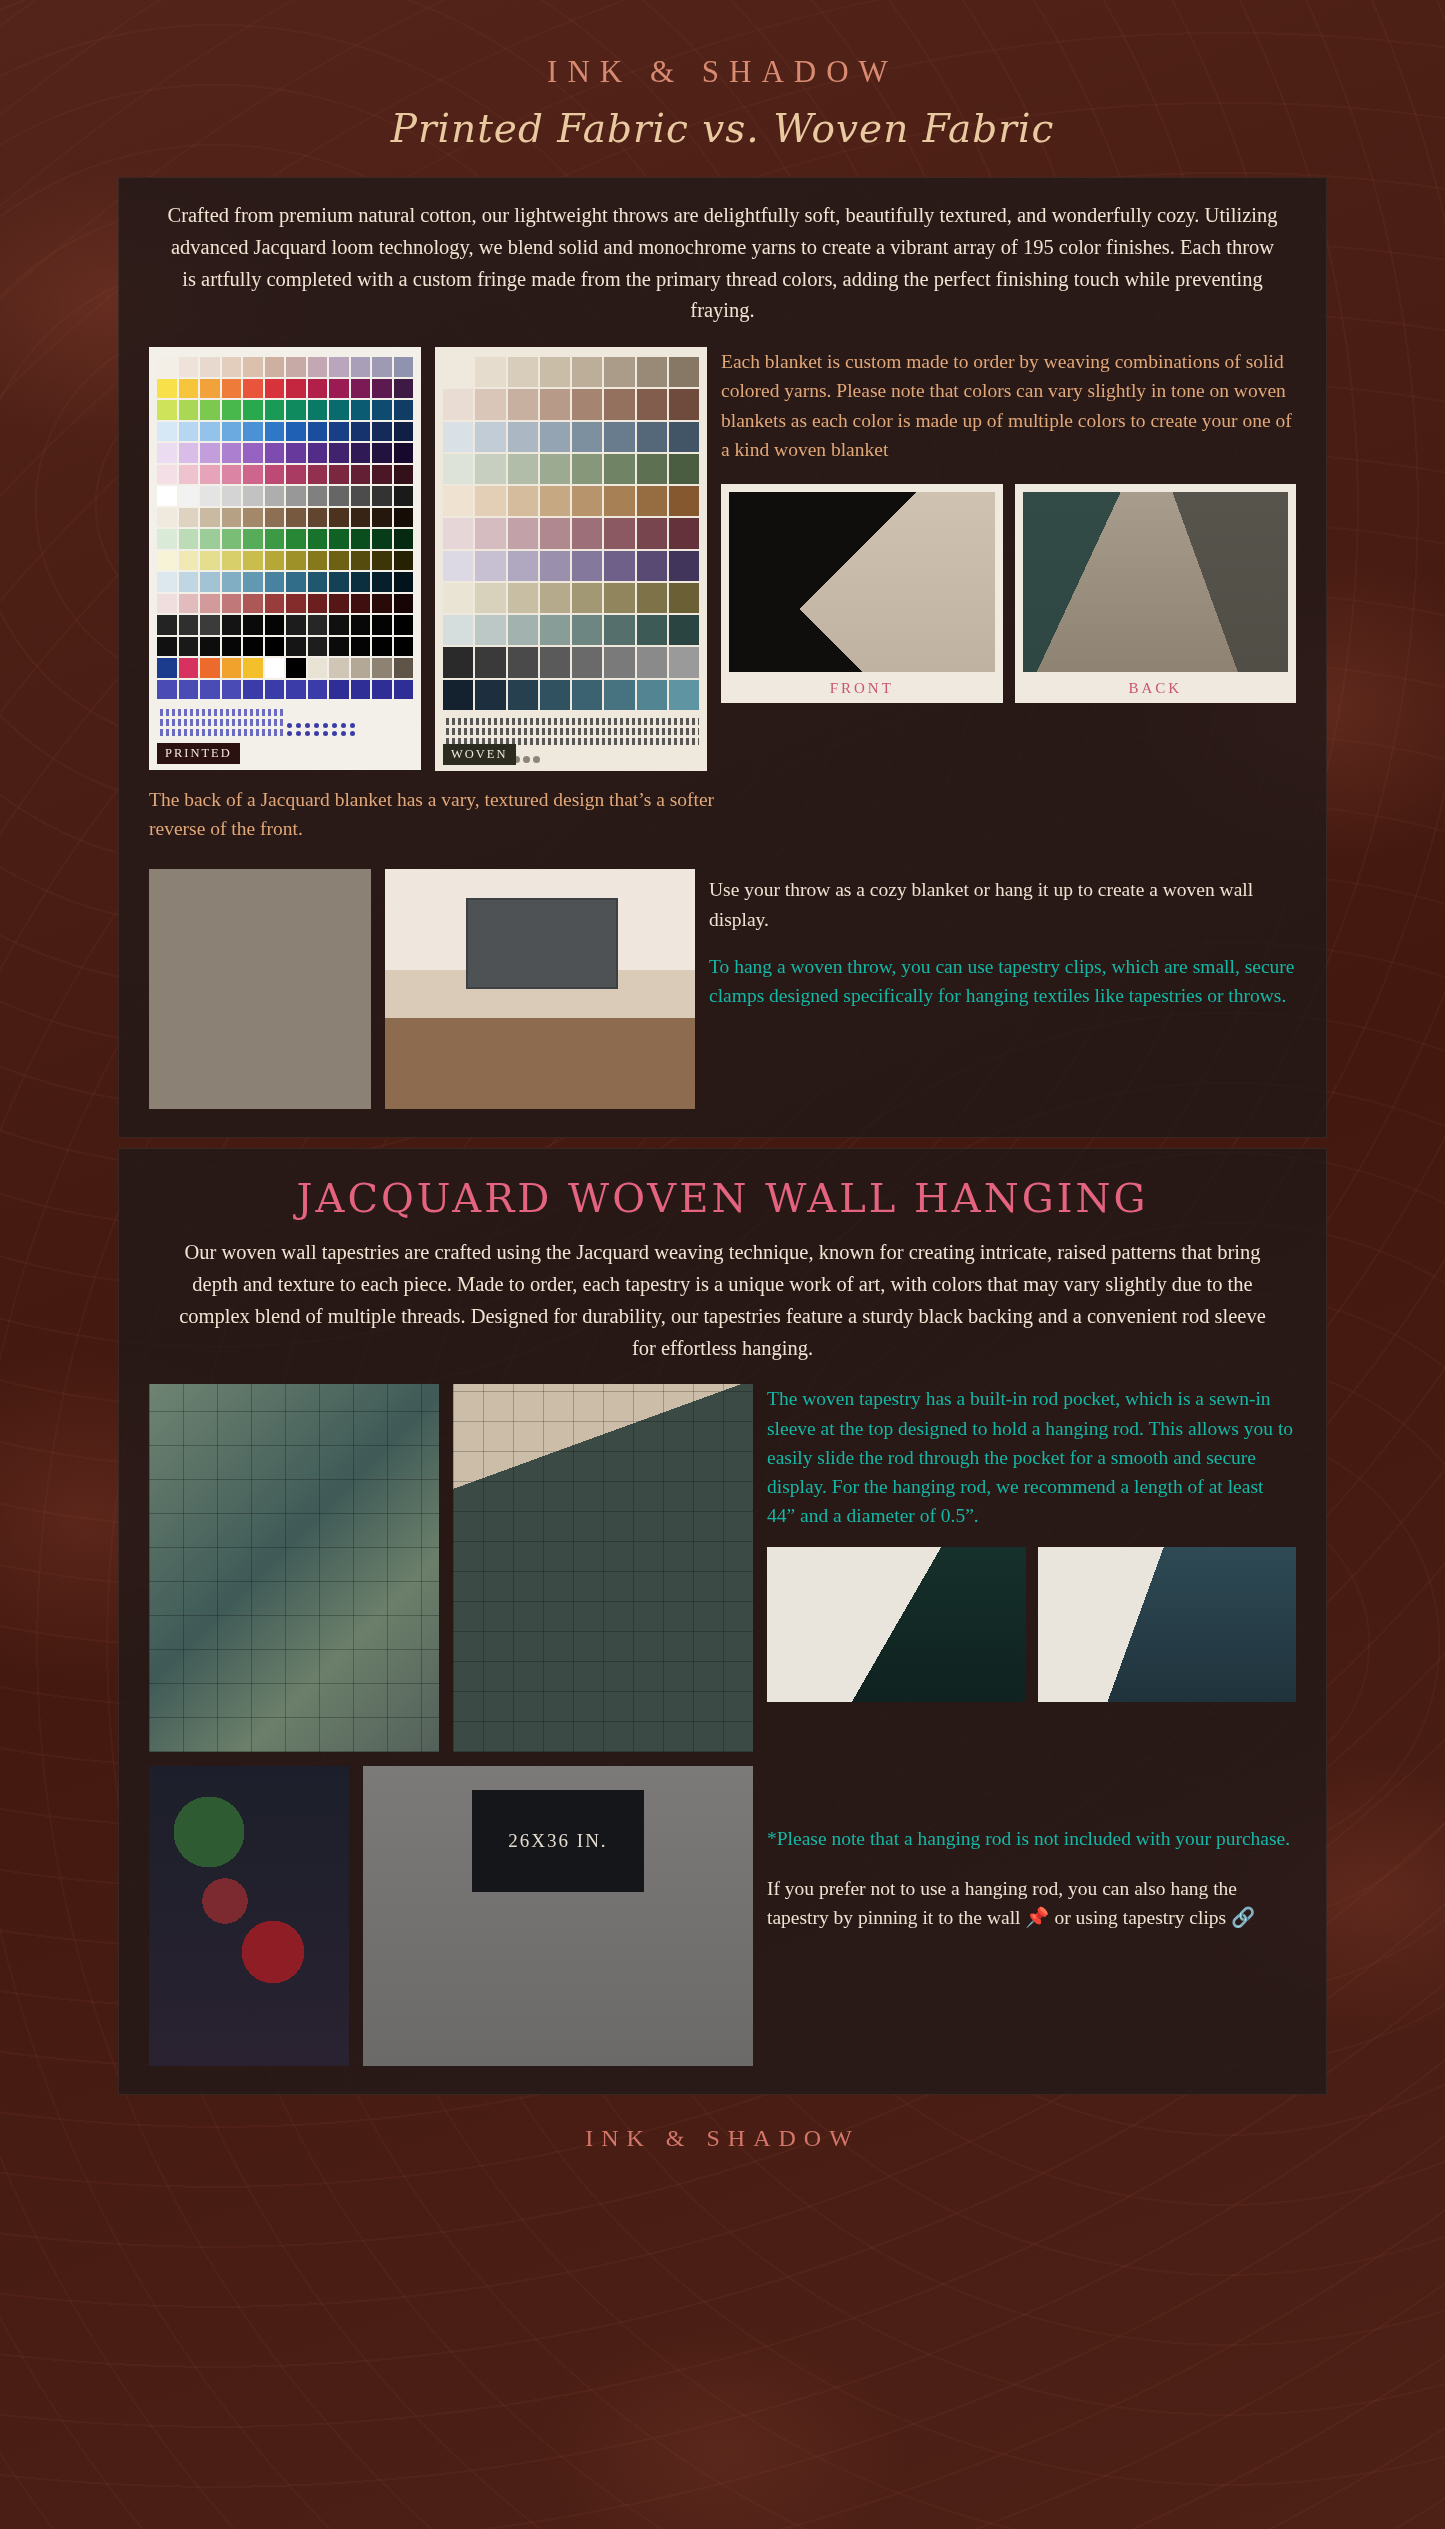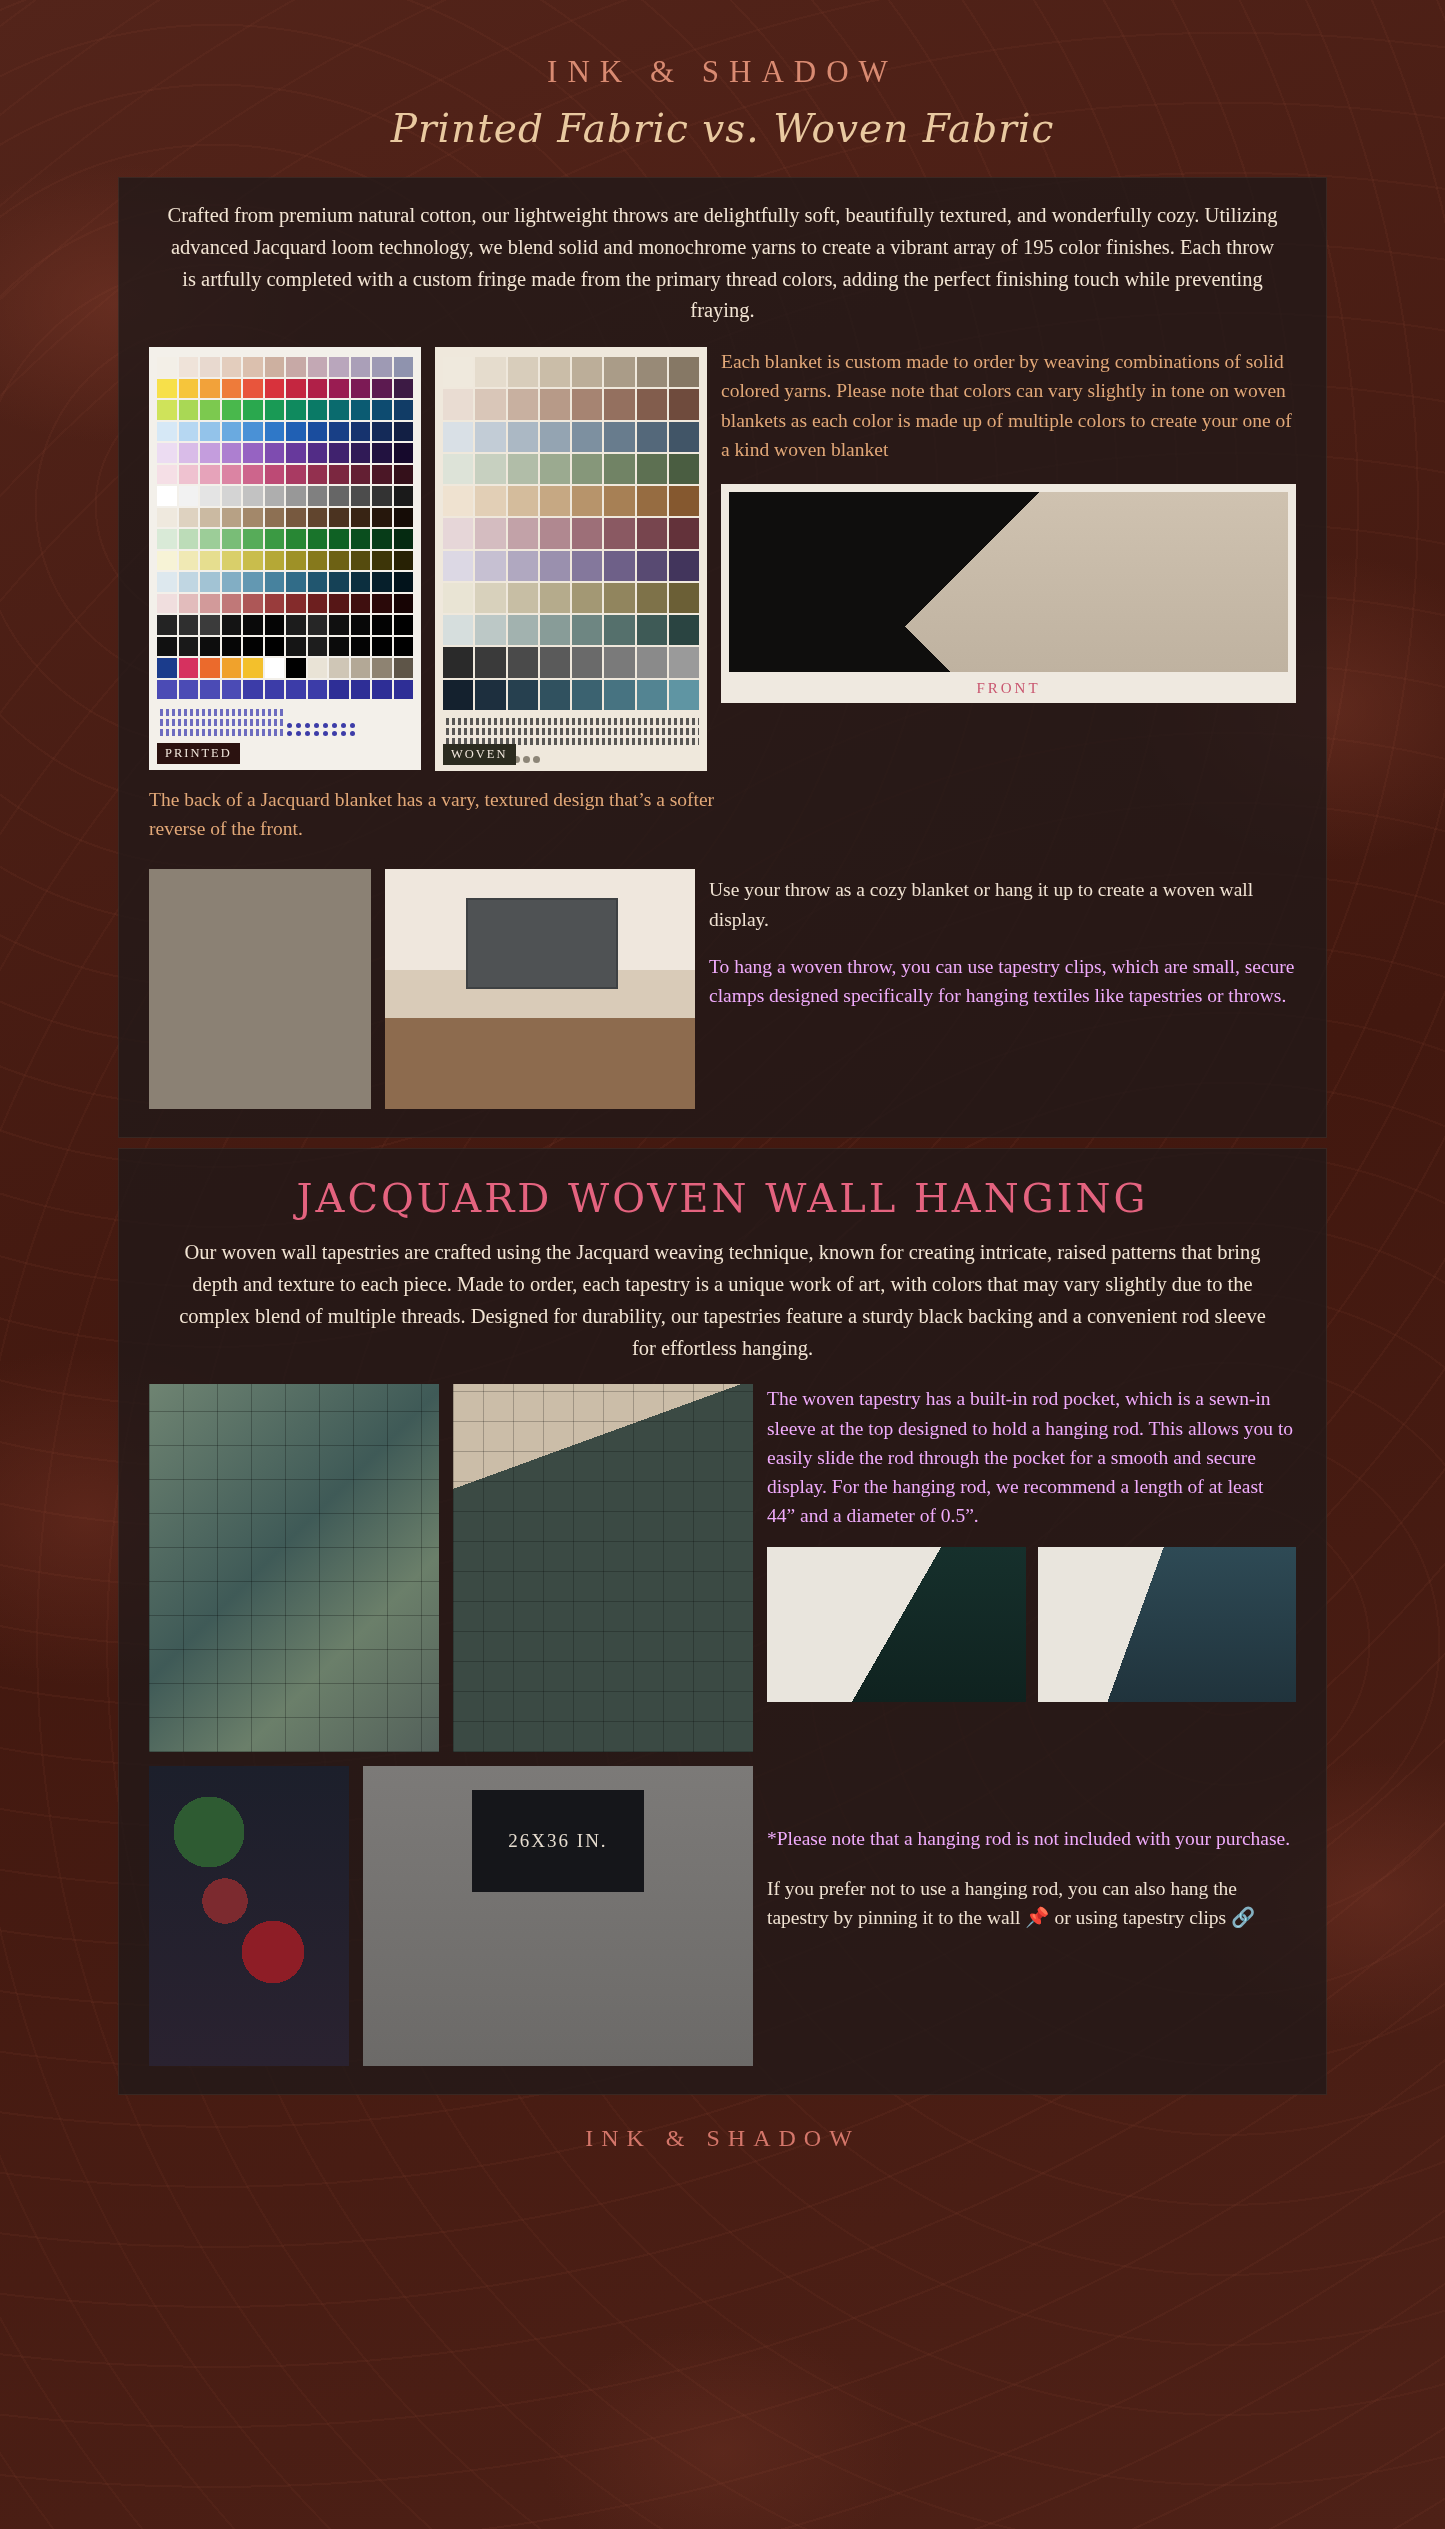"BACK" div.photo-card { html: none -> <div> <div></div> <div>BACK</div> </div> }
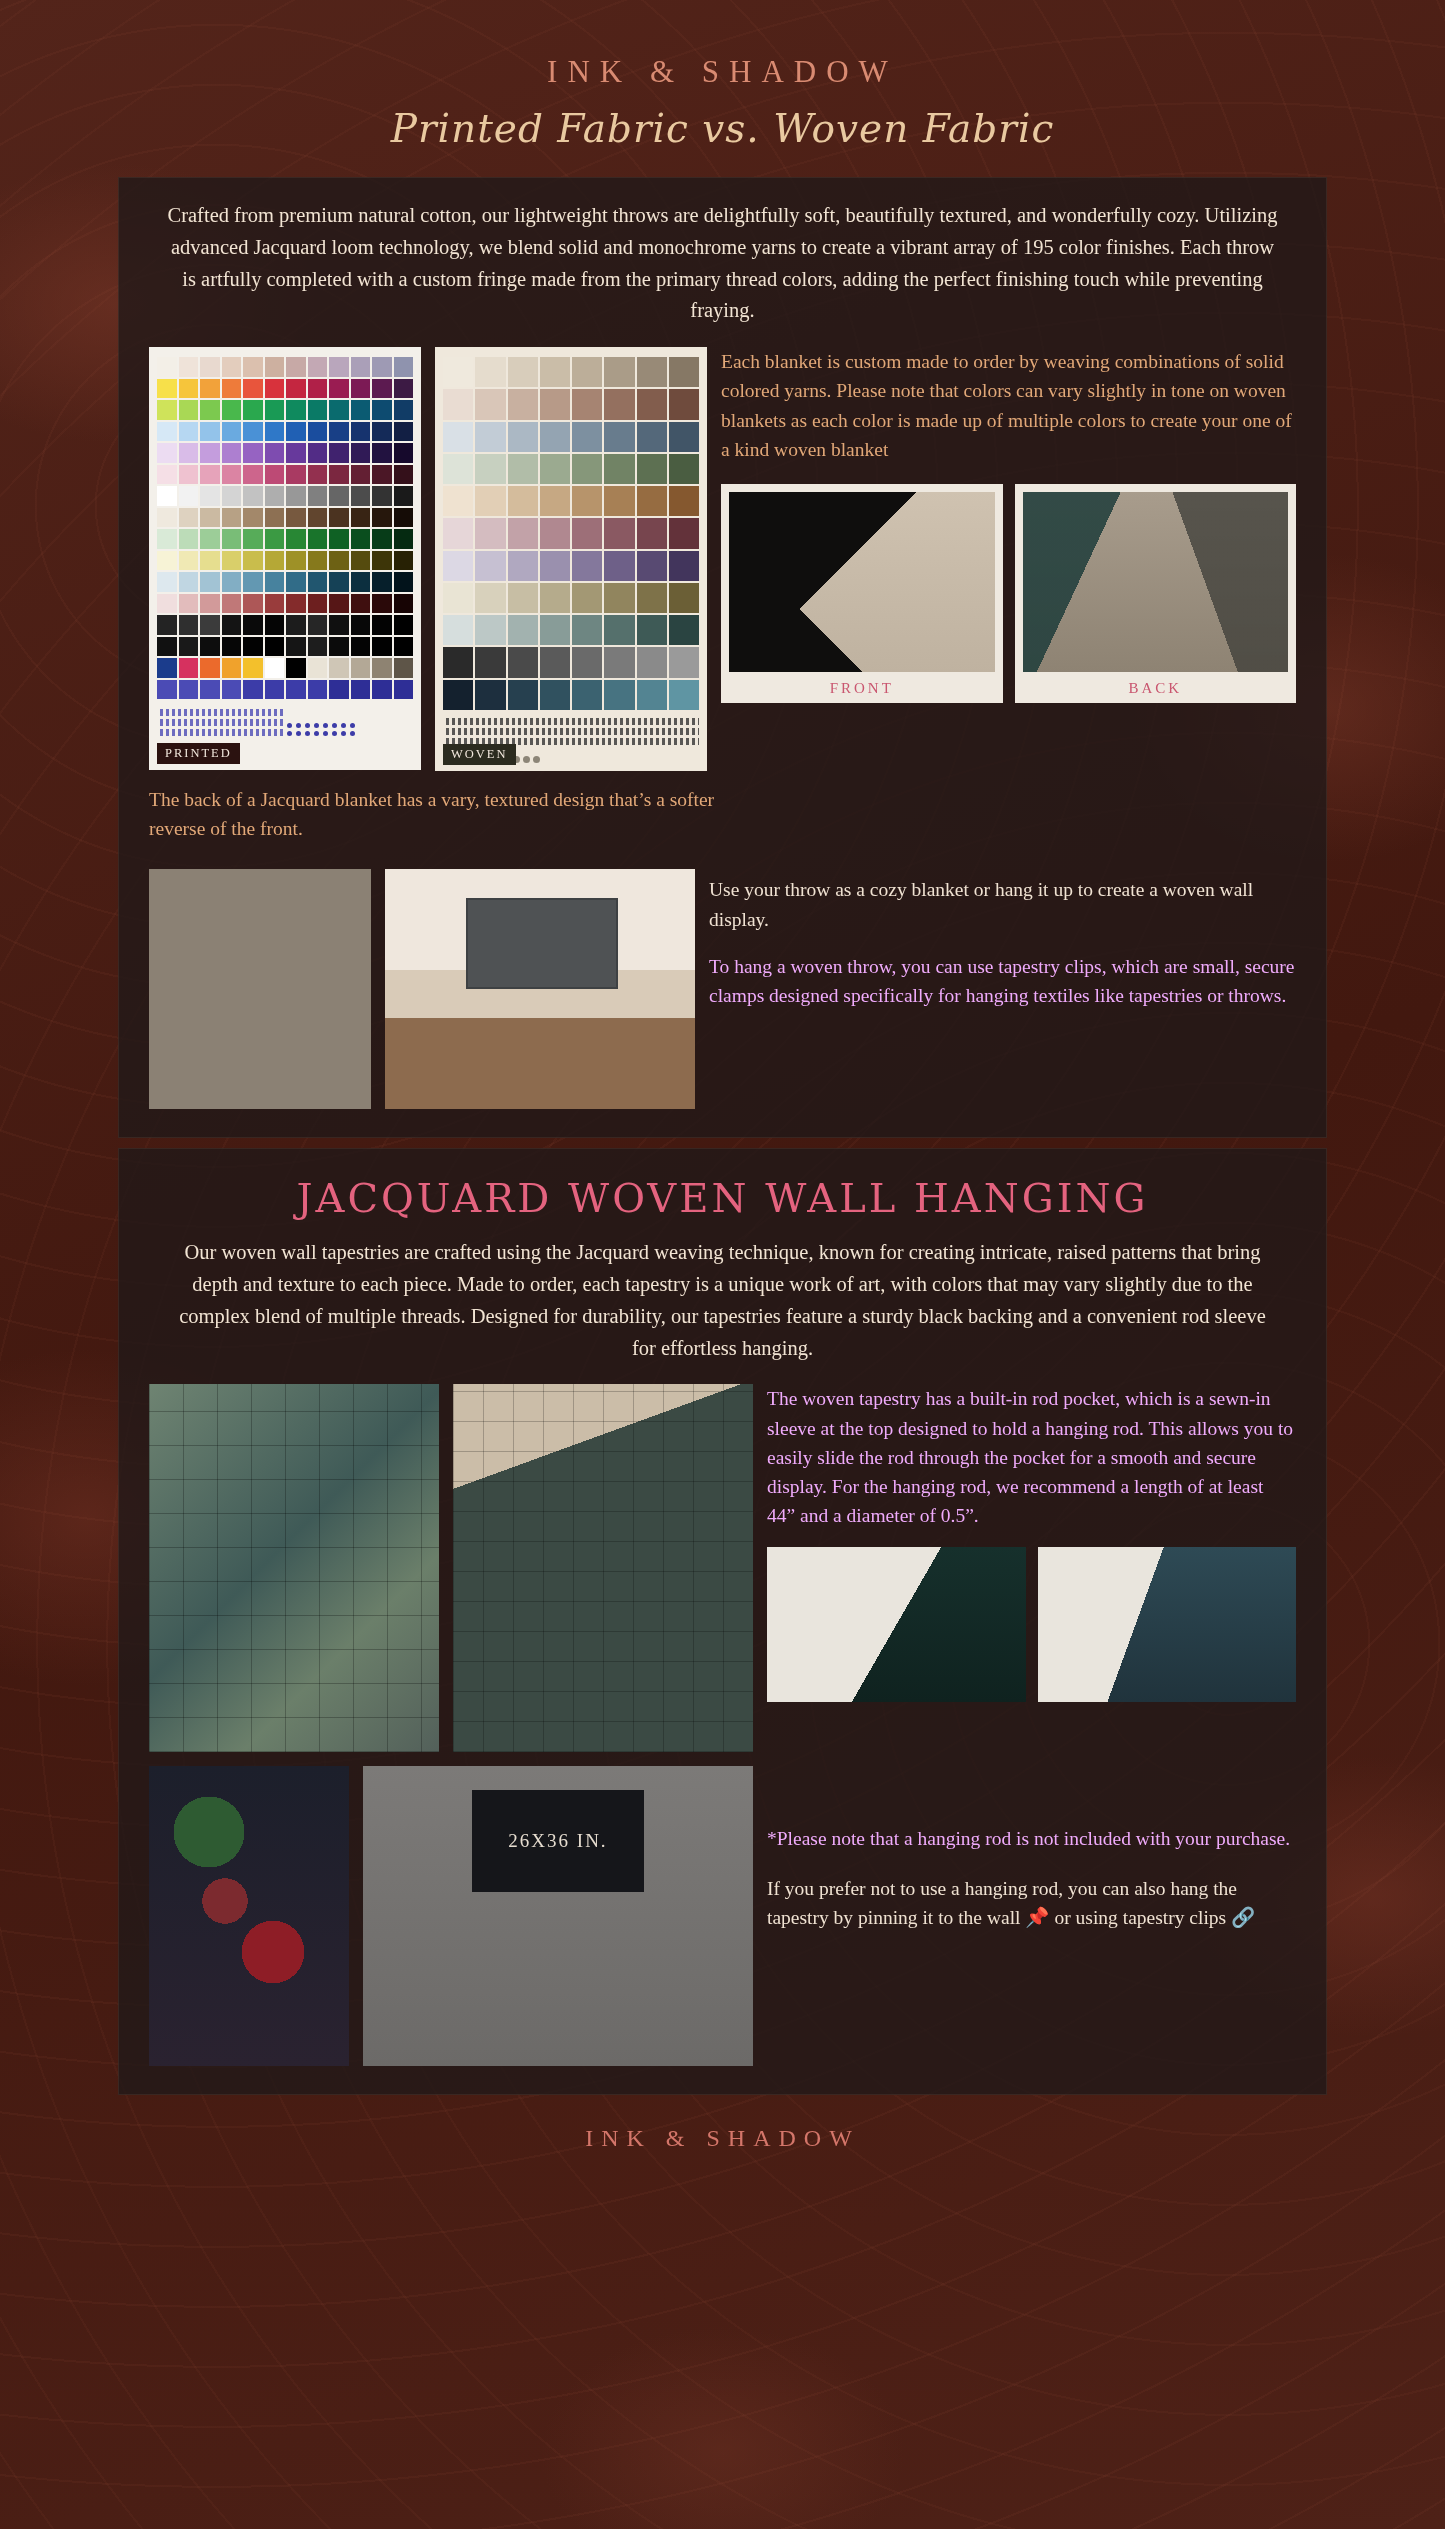"To hang a woven throw," .note-text.pale { color: #f0abfc -> #14b8a6 }
